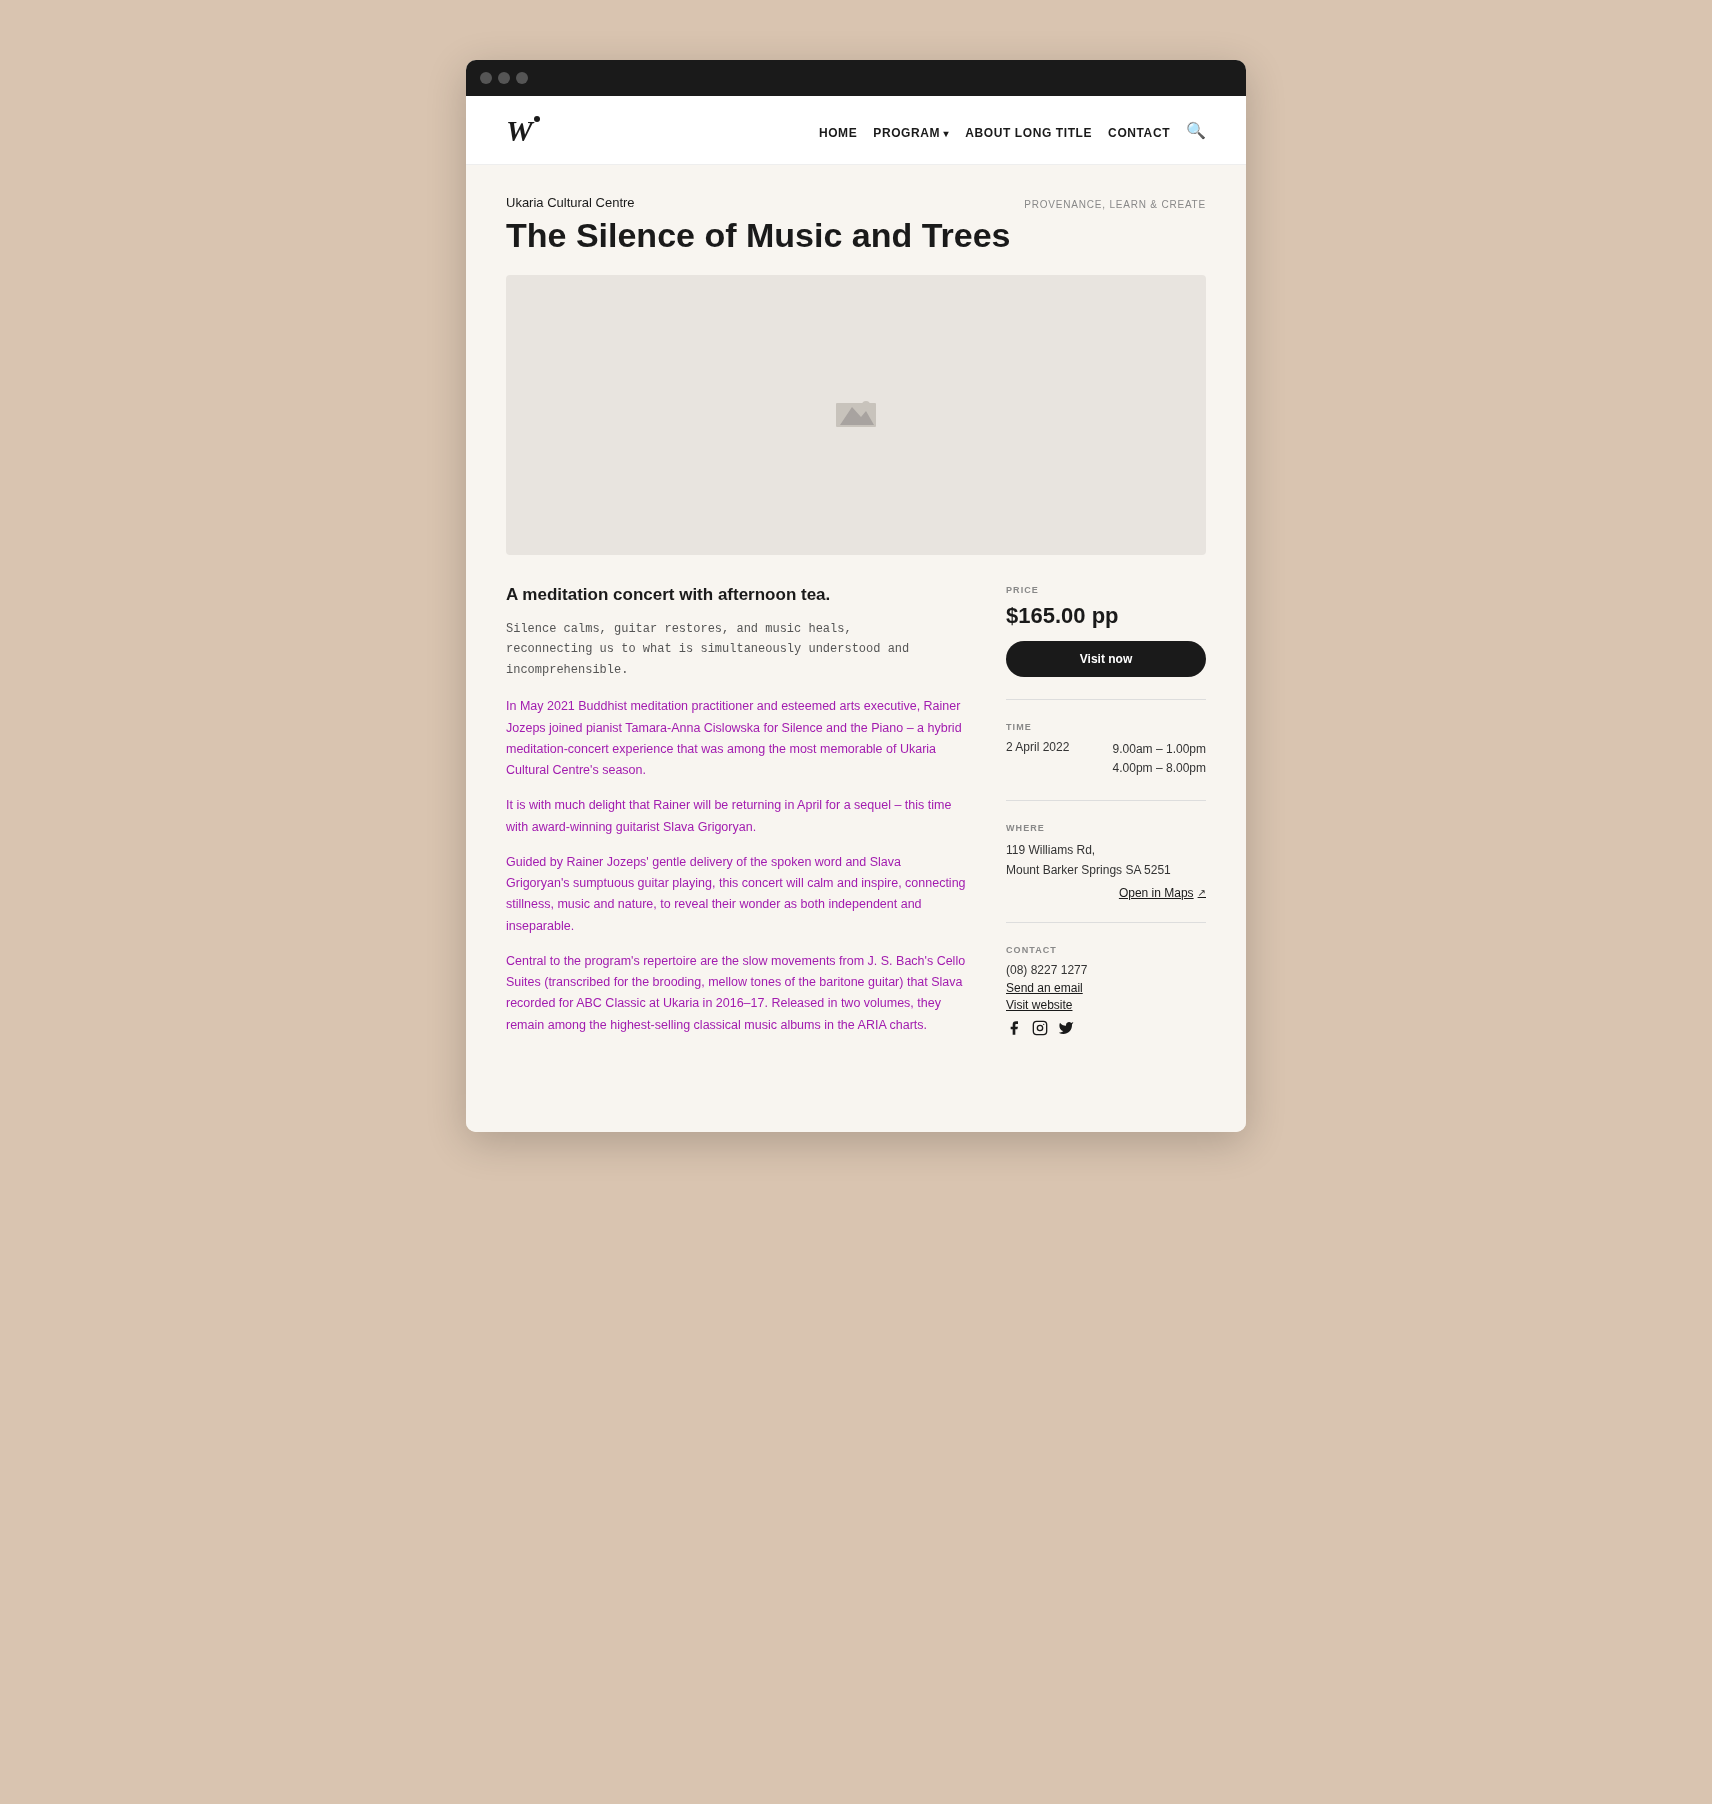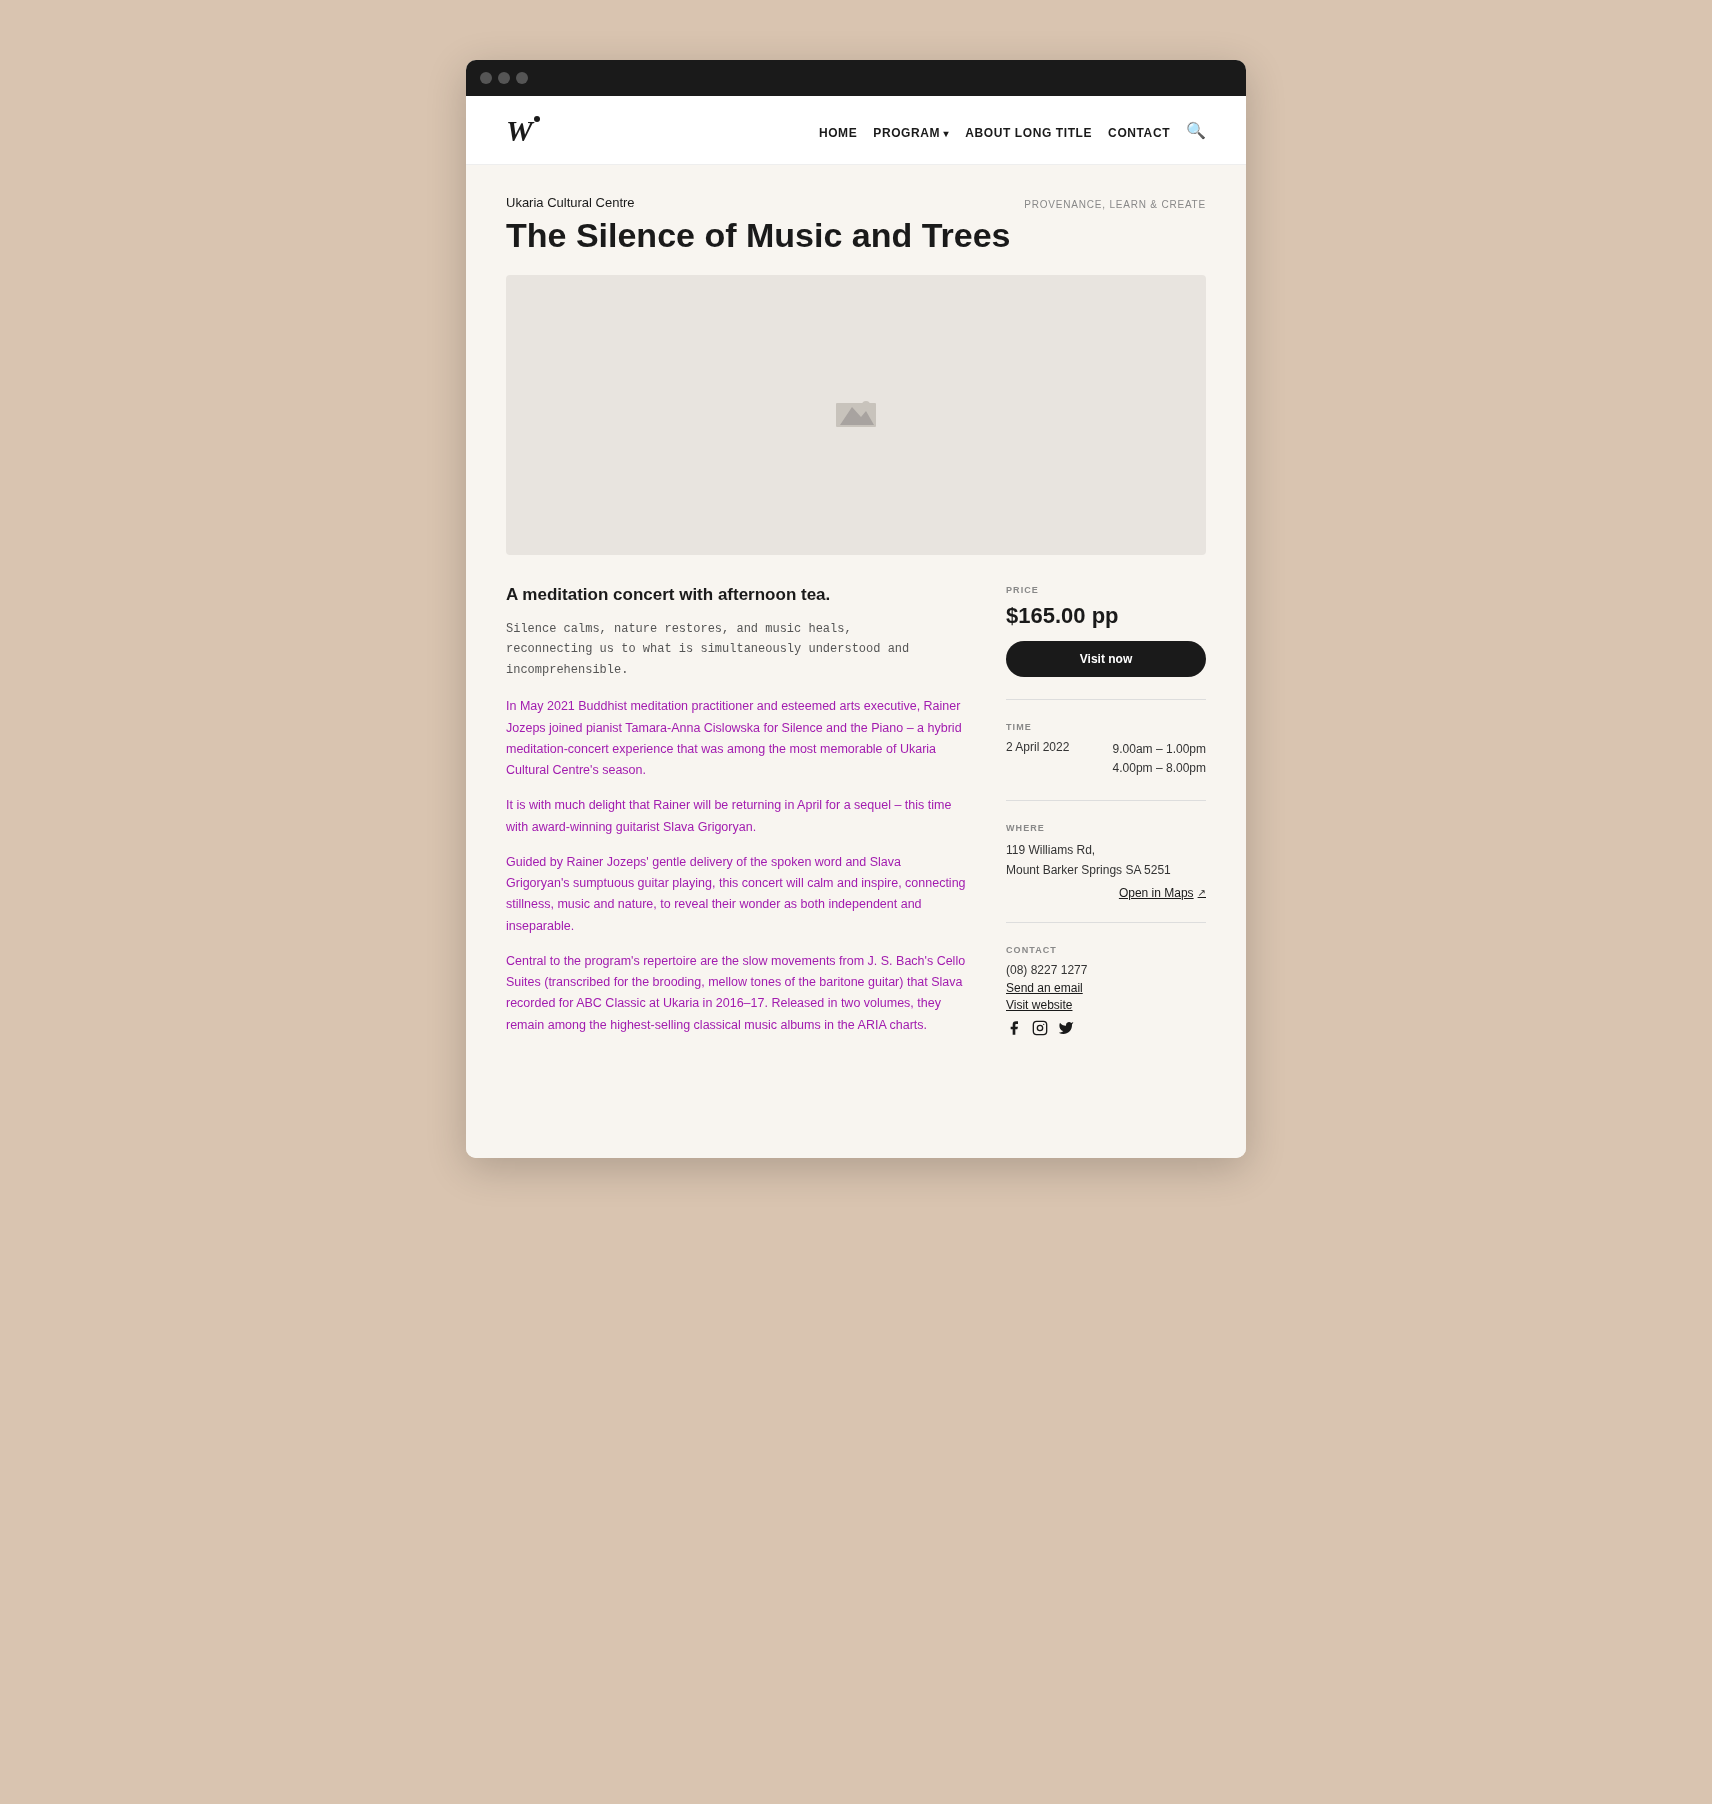"Ukaria Cultural Centre" .main-content { padding: 30px 40px 76px -> 30px 40px 50px }
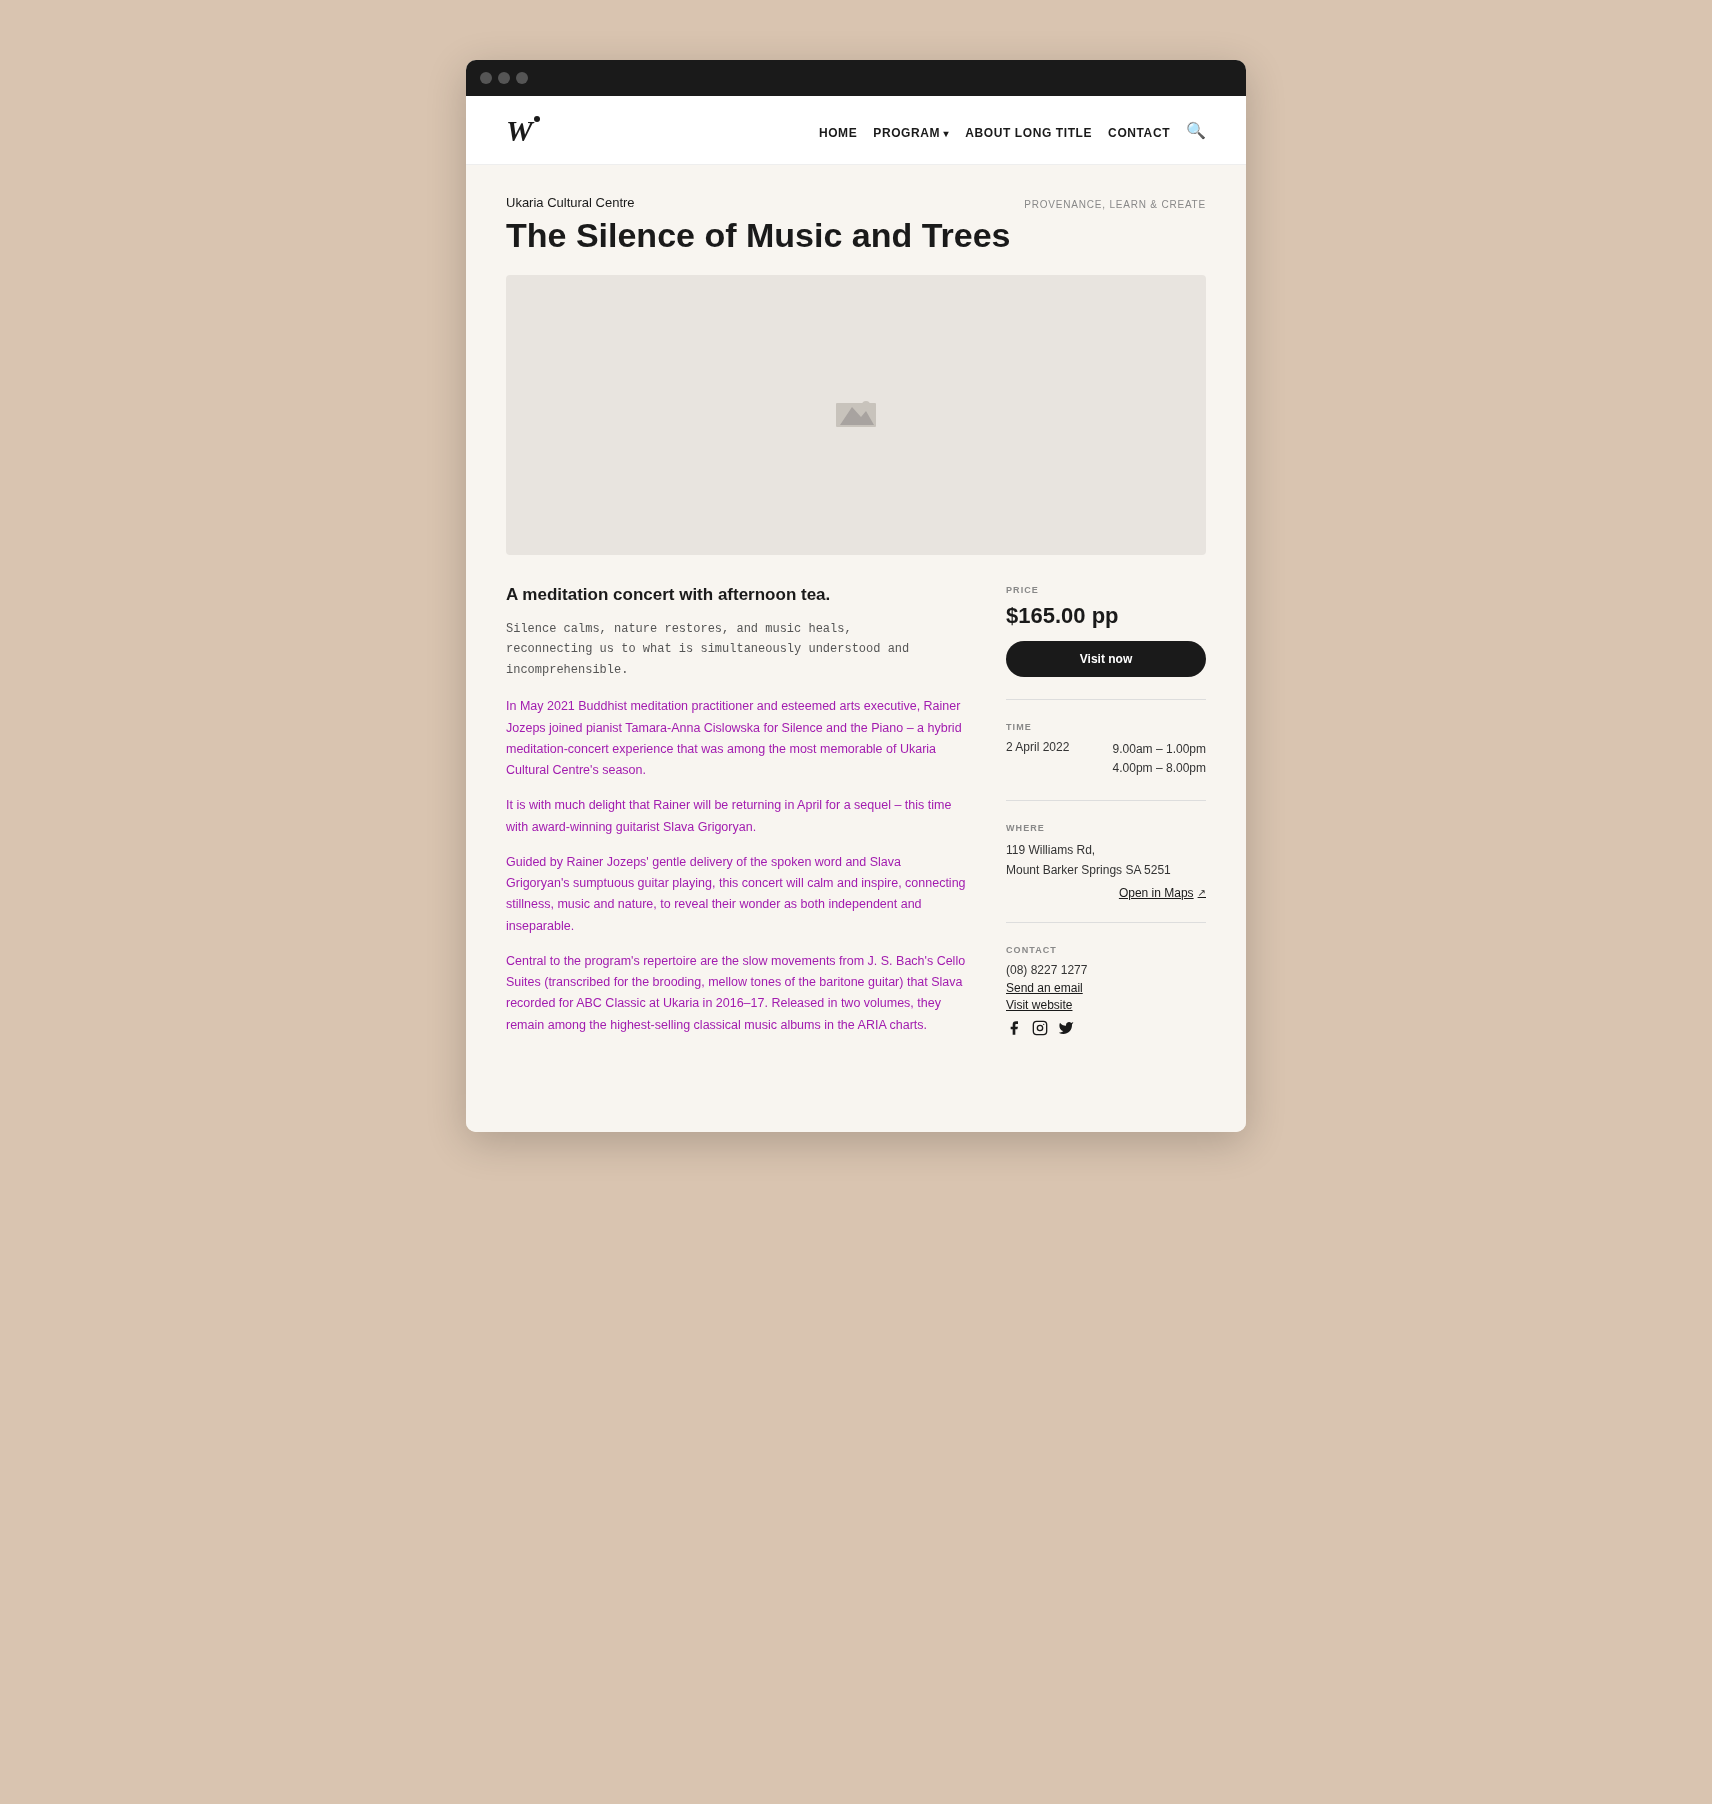"Silence calms, nature restores, and" p.event-intro { text: nature -> guitar }
